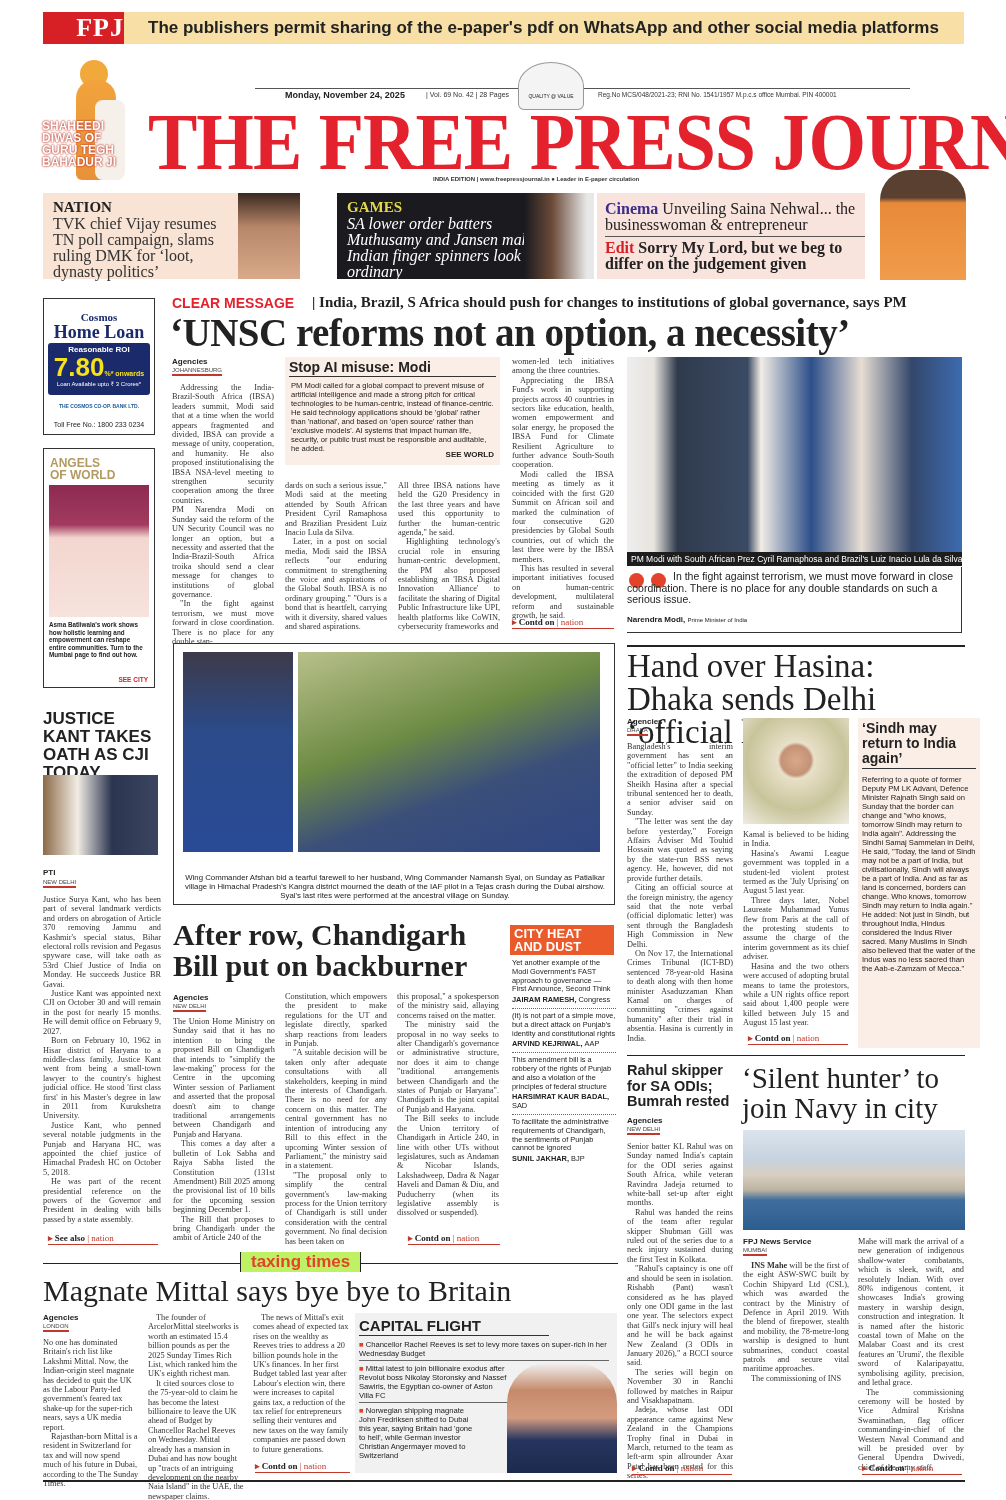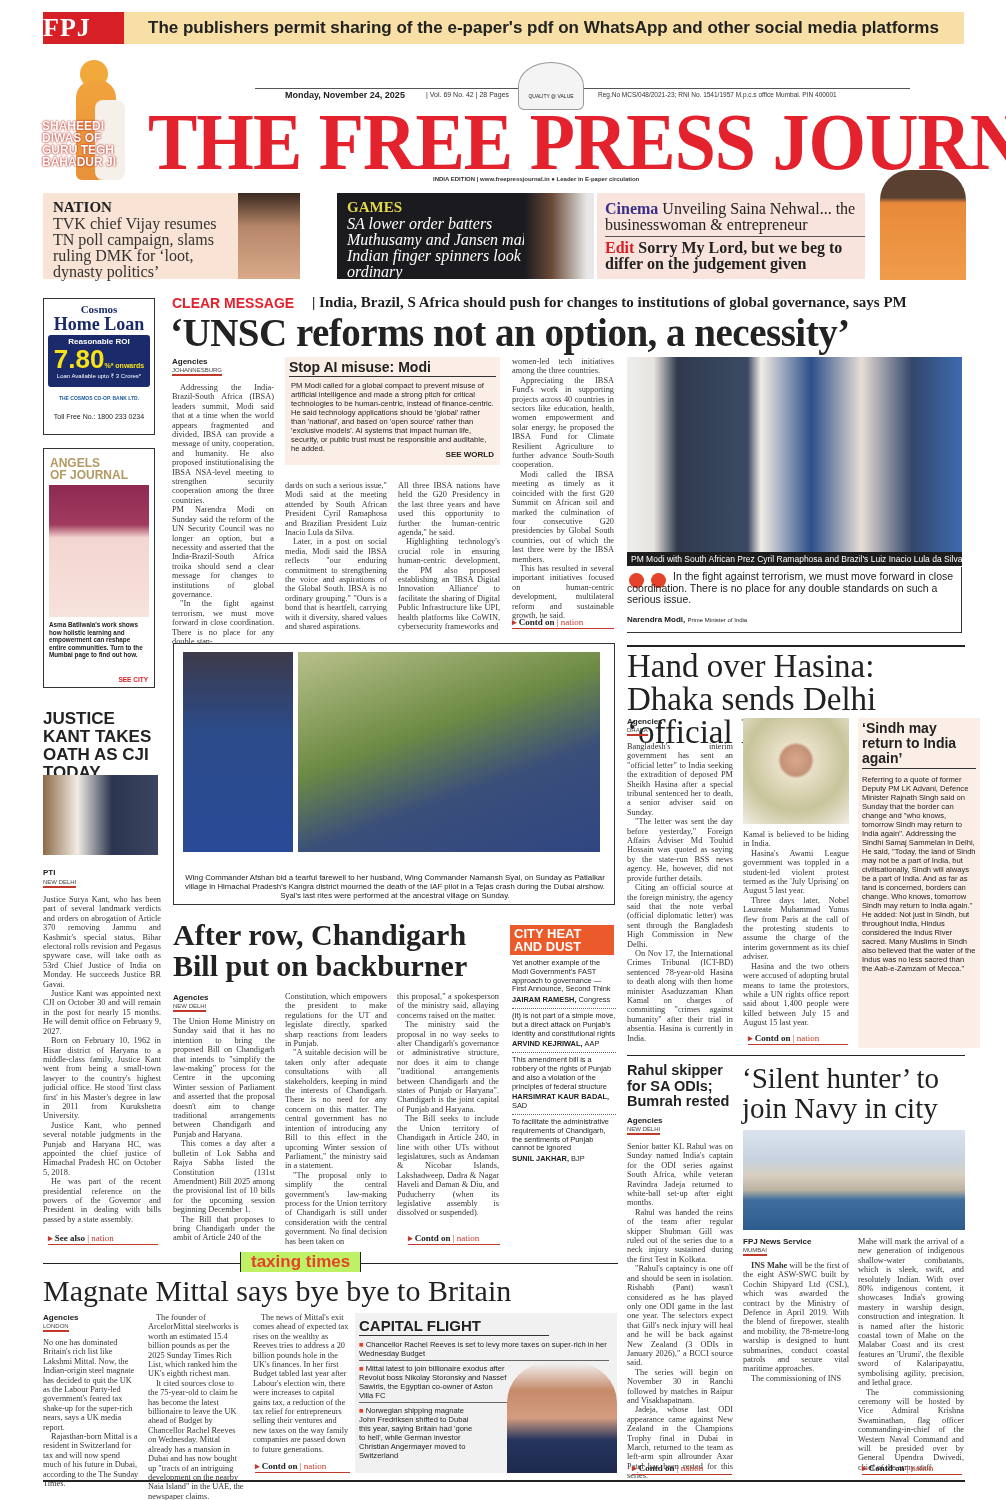"FPJ" .fpj-logo { text-align: left -> right }
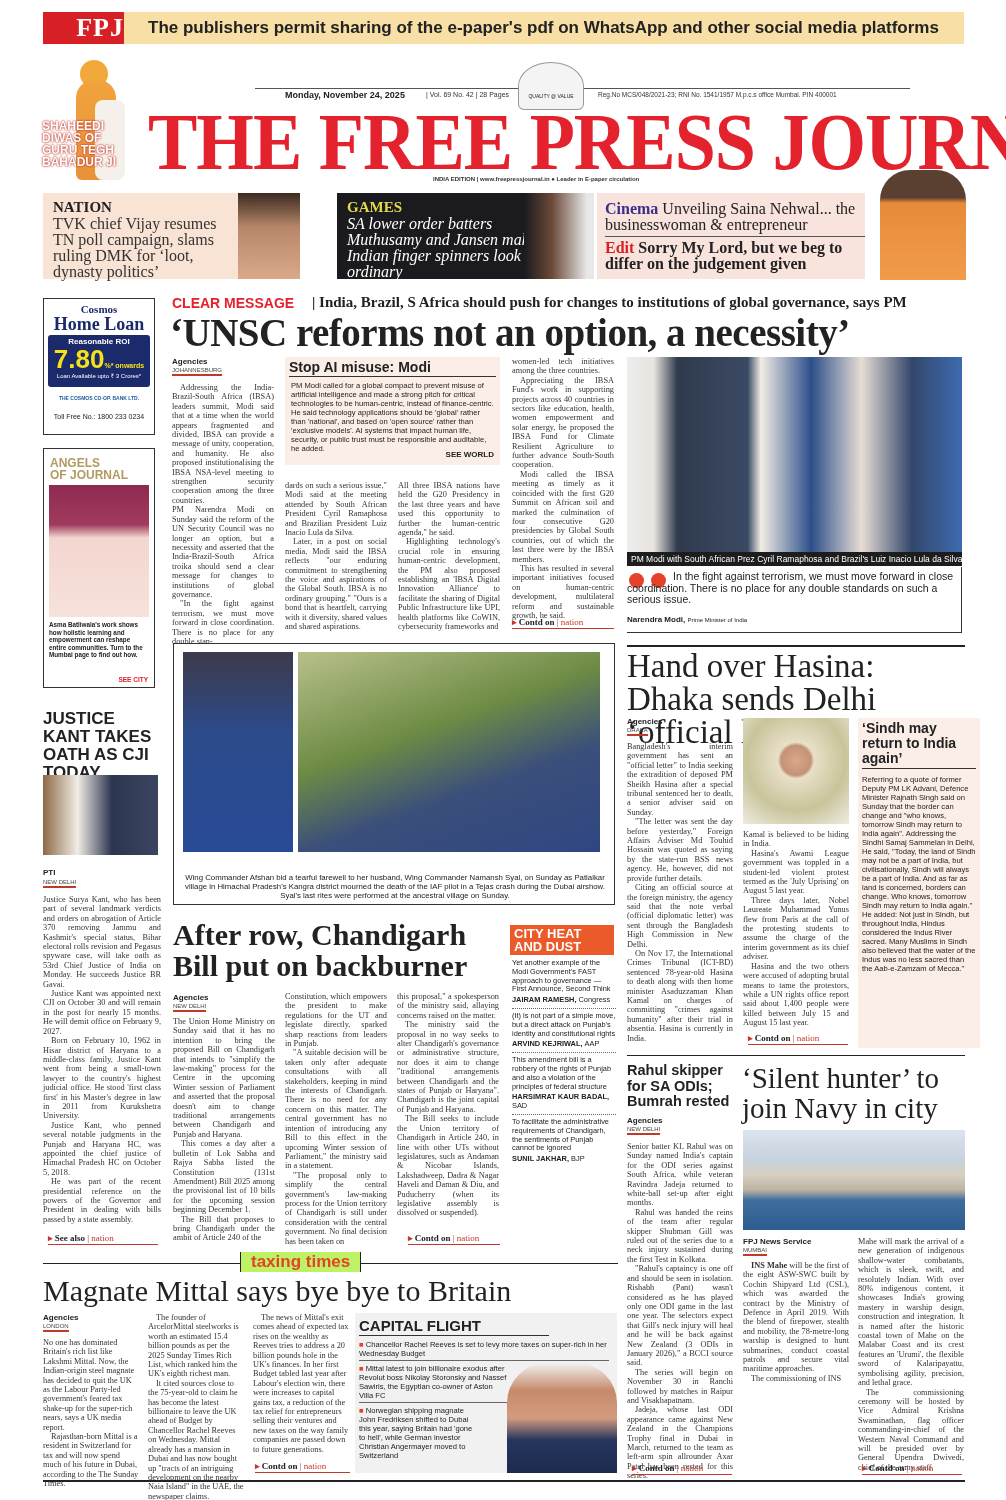"Cosmos" div.serif { margin-top: 4px -> 12px }
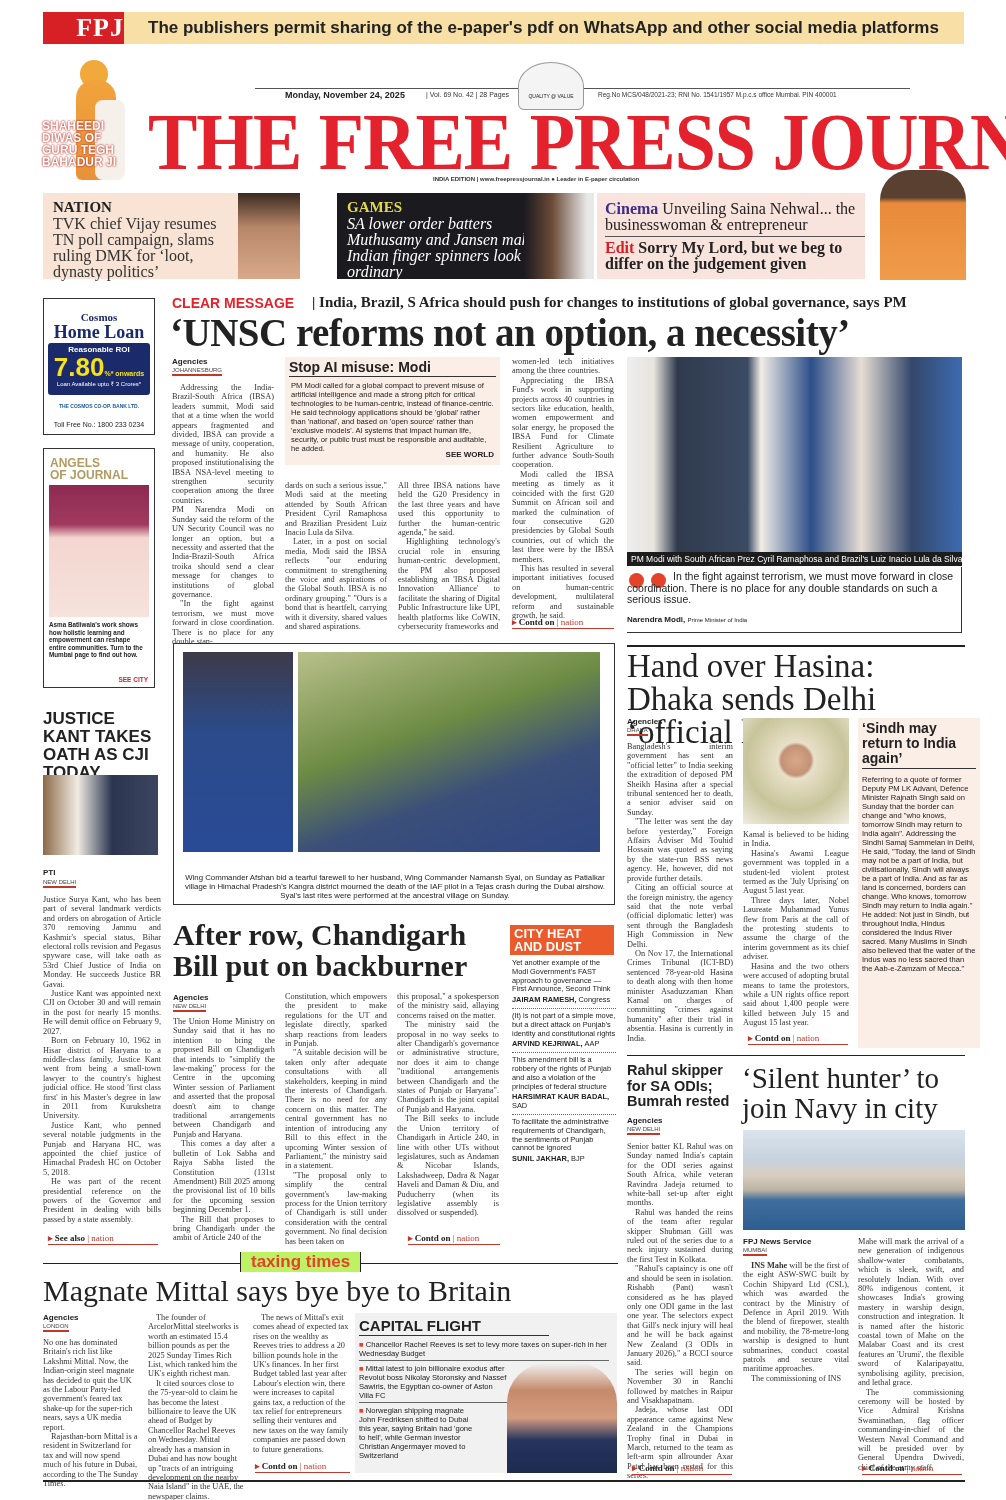"OF JOURNAL" div { text: JOURNAL -> WORLD }
